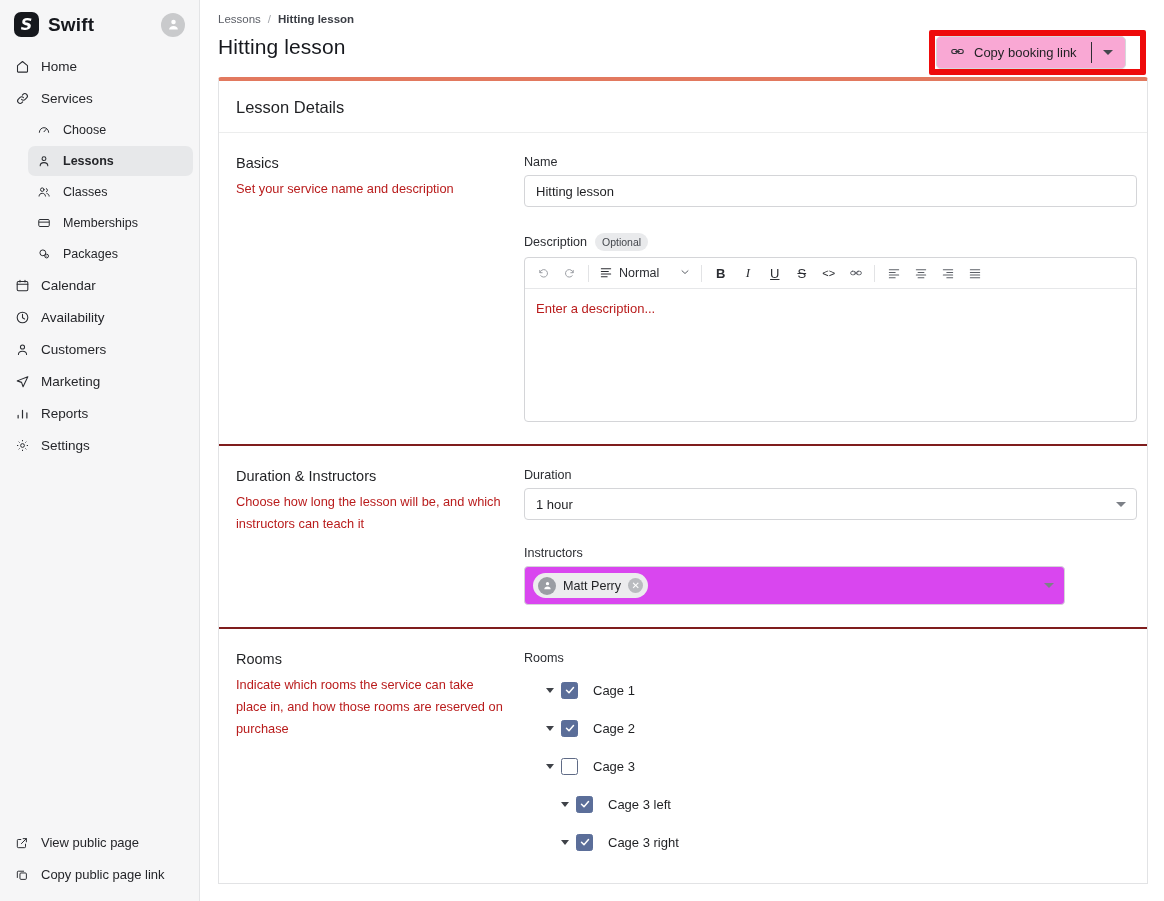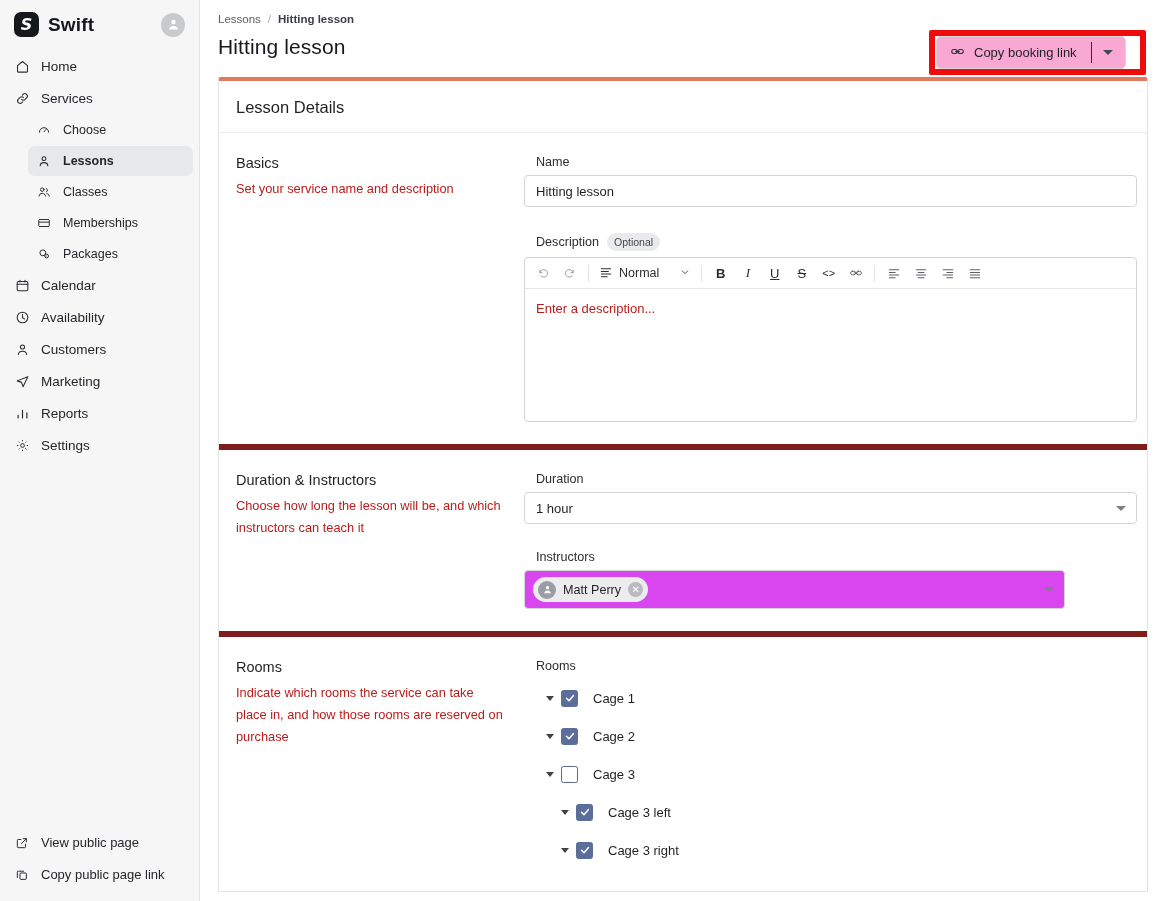"Basics" .section { border-bottom: 6px solid #7f1d1d -> 2px solid #7f1d1d }
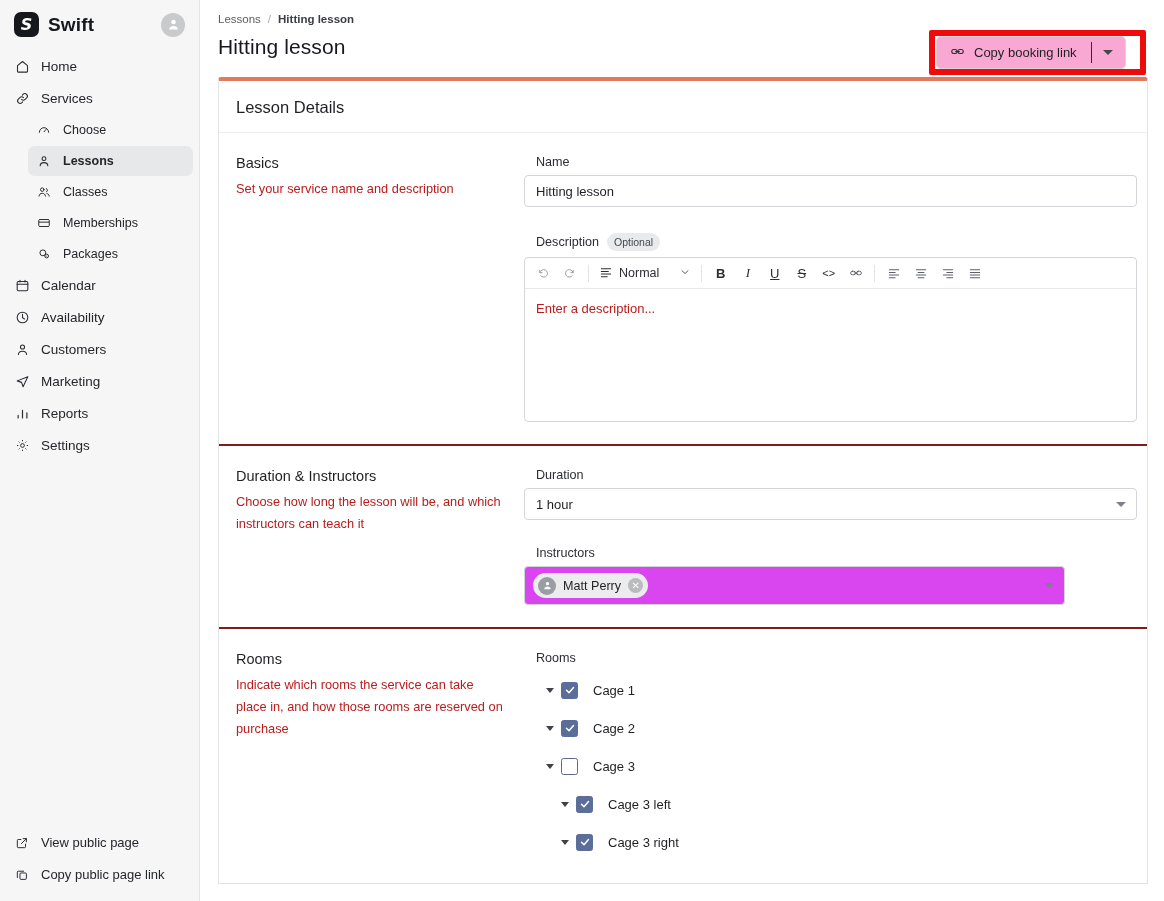"Name" .field-label { margin-left: 12px -> none }
